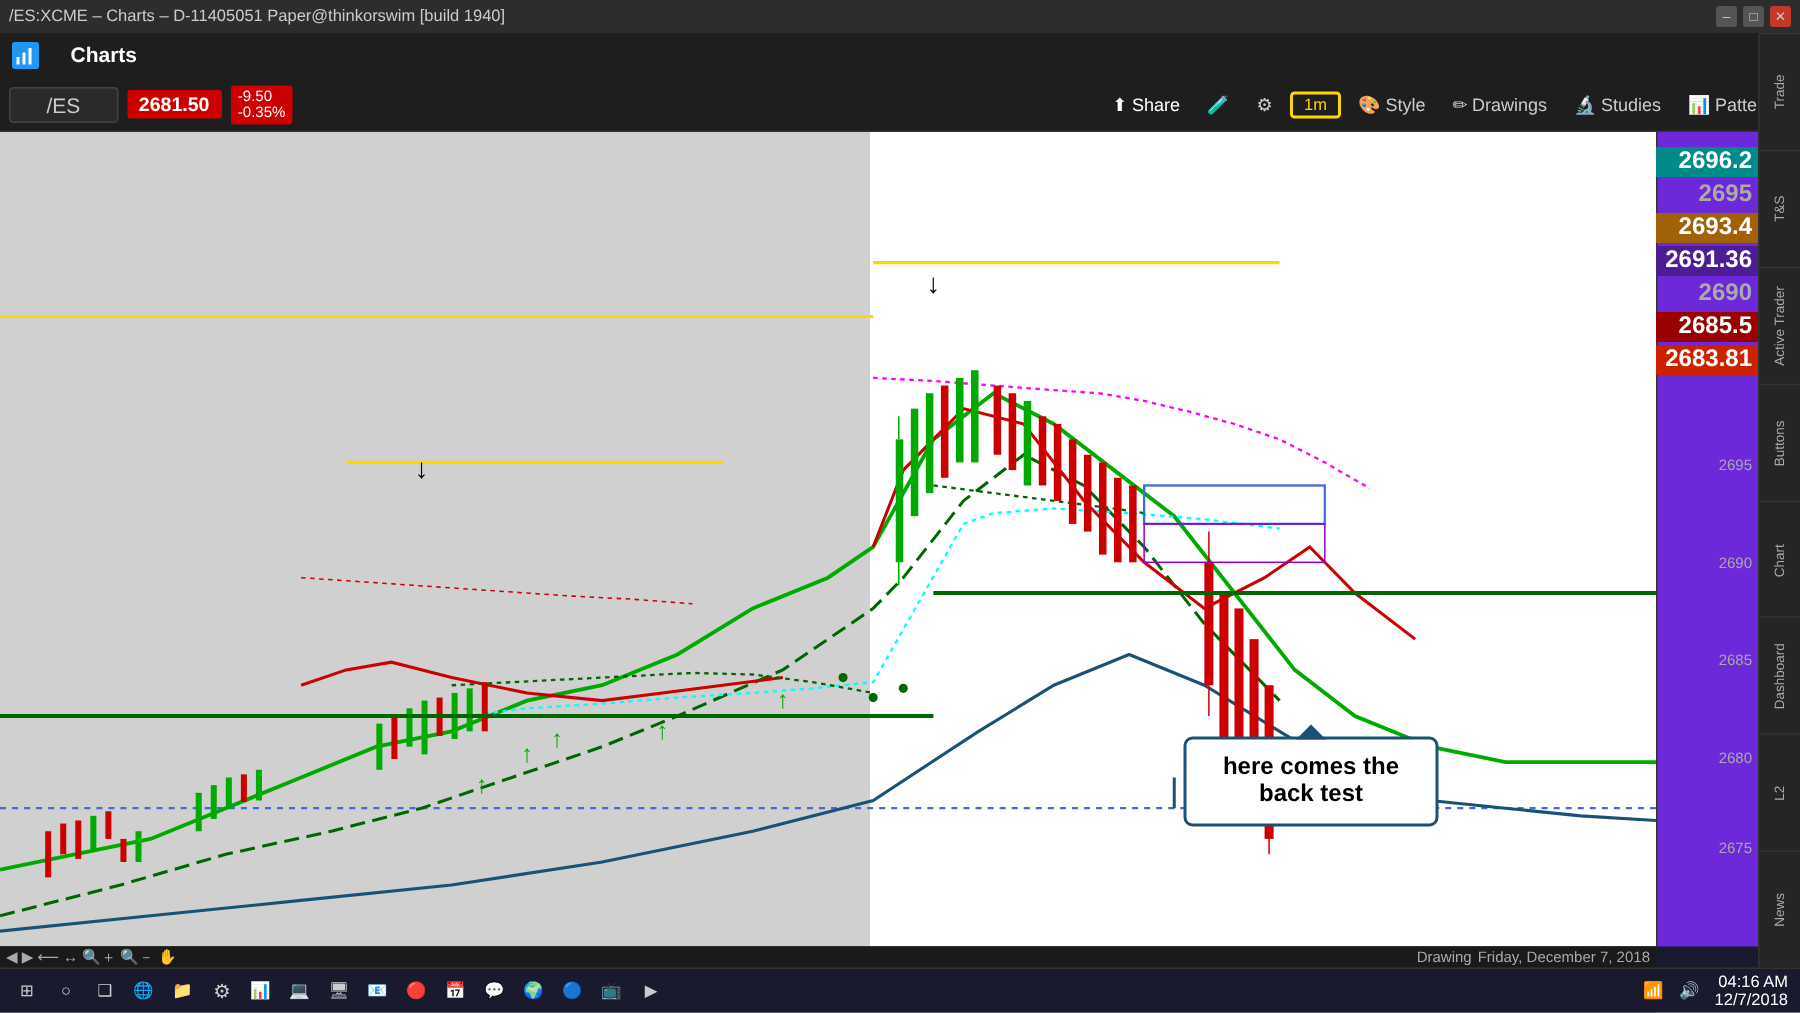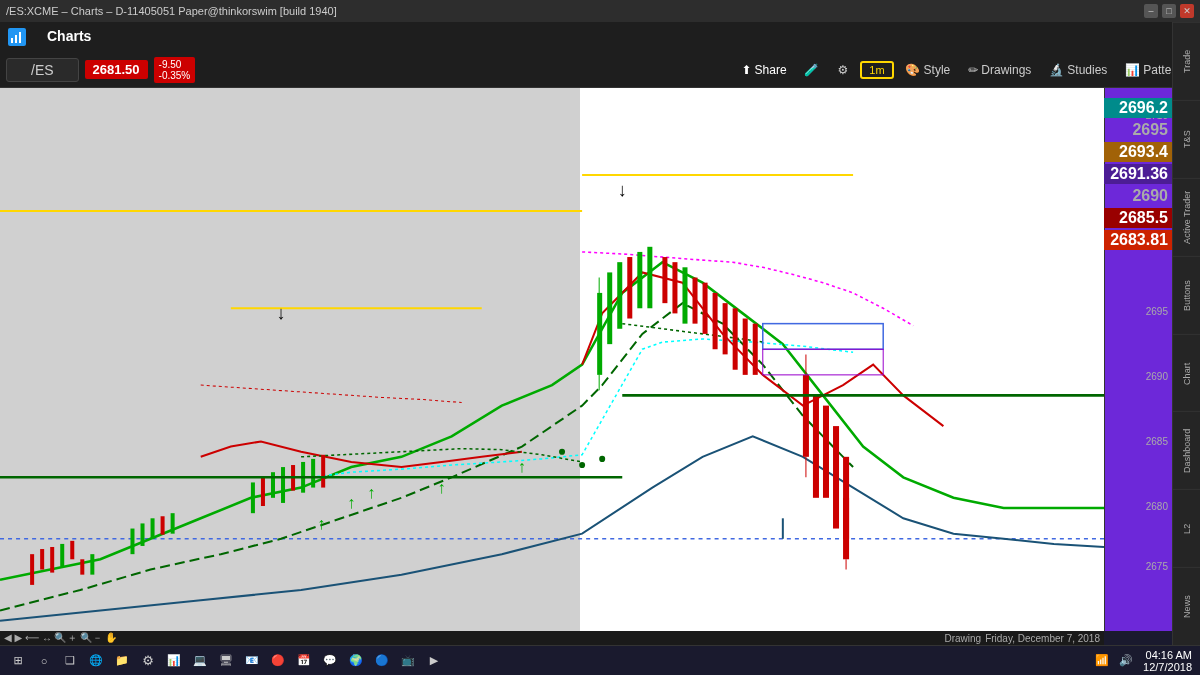"here comes the back test" div { html: none -> <div> <span>here comes the back test</span> </div> }
